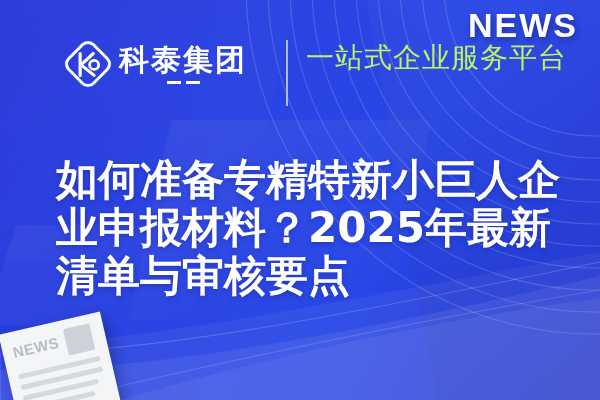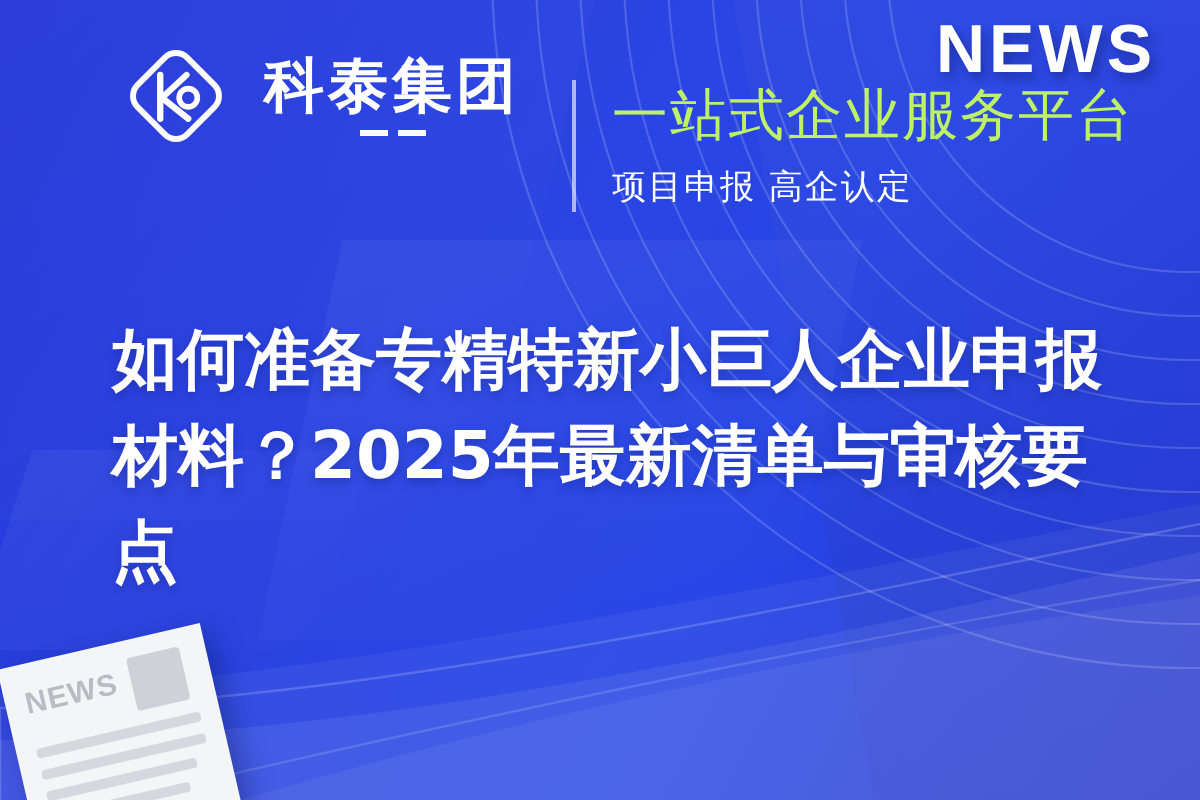"科泰集团" .logo-block { gap: 16px -> 3px; top: 20px -> 36px }
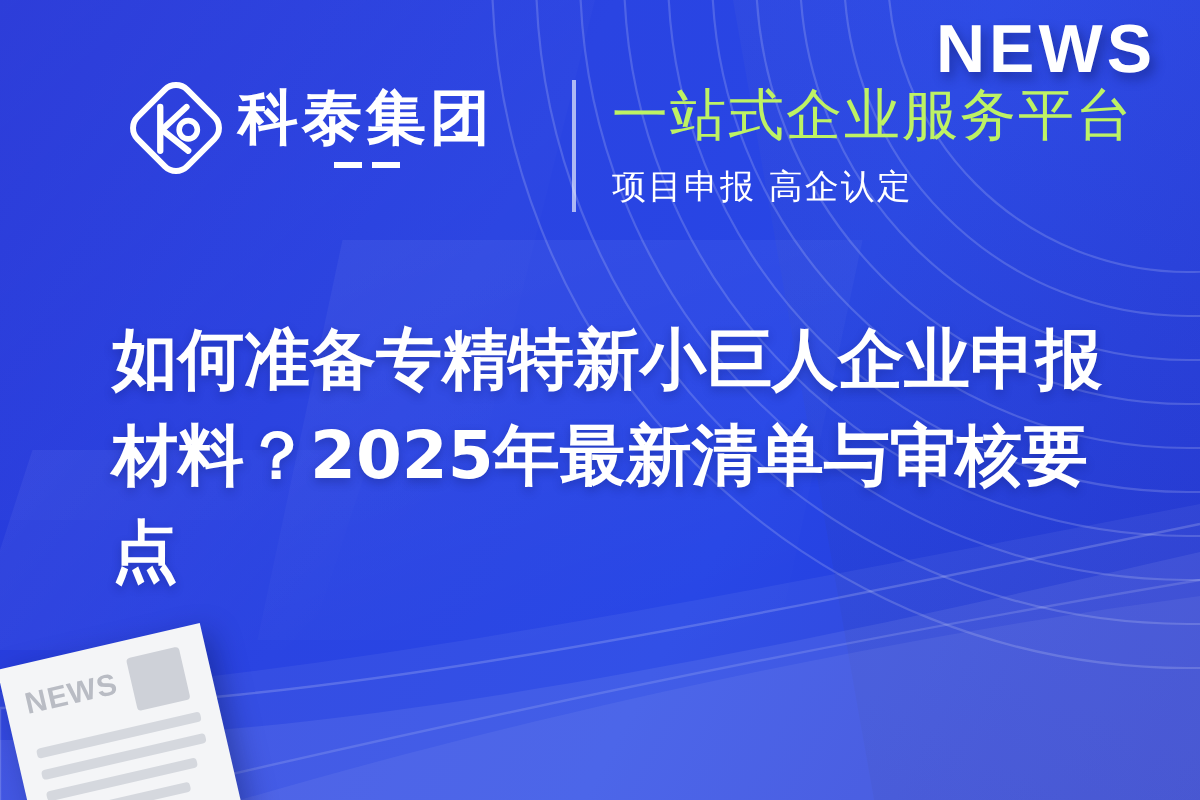"项目申报 高企认定" div.slogan-sub { html: <div>项目申报 高企认定</div> -> none }
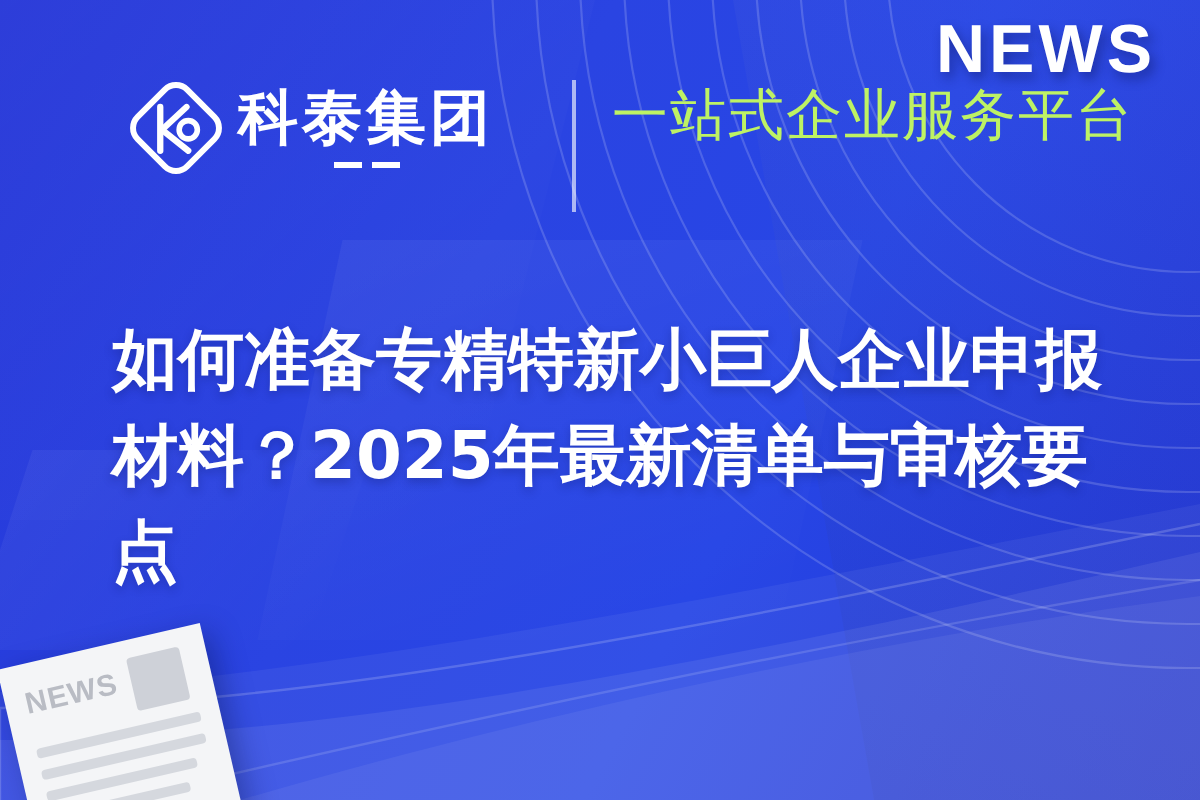"如何准备专精特新小巨人企业申报材料？2025年最新清单与审核要点" .headline { font-size: 33px -> 42px }
